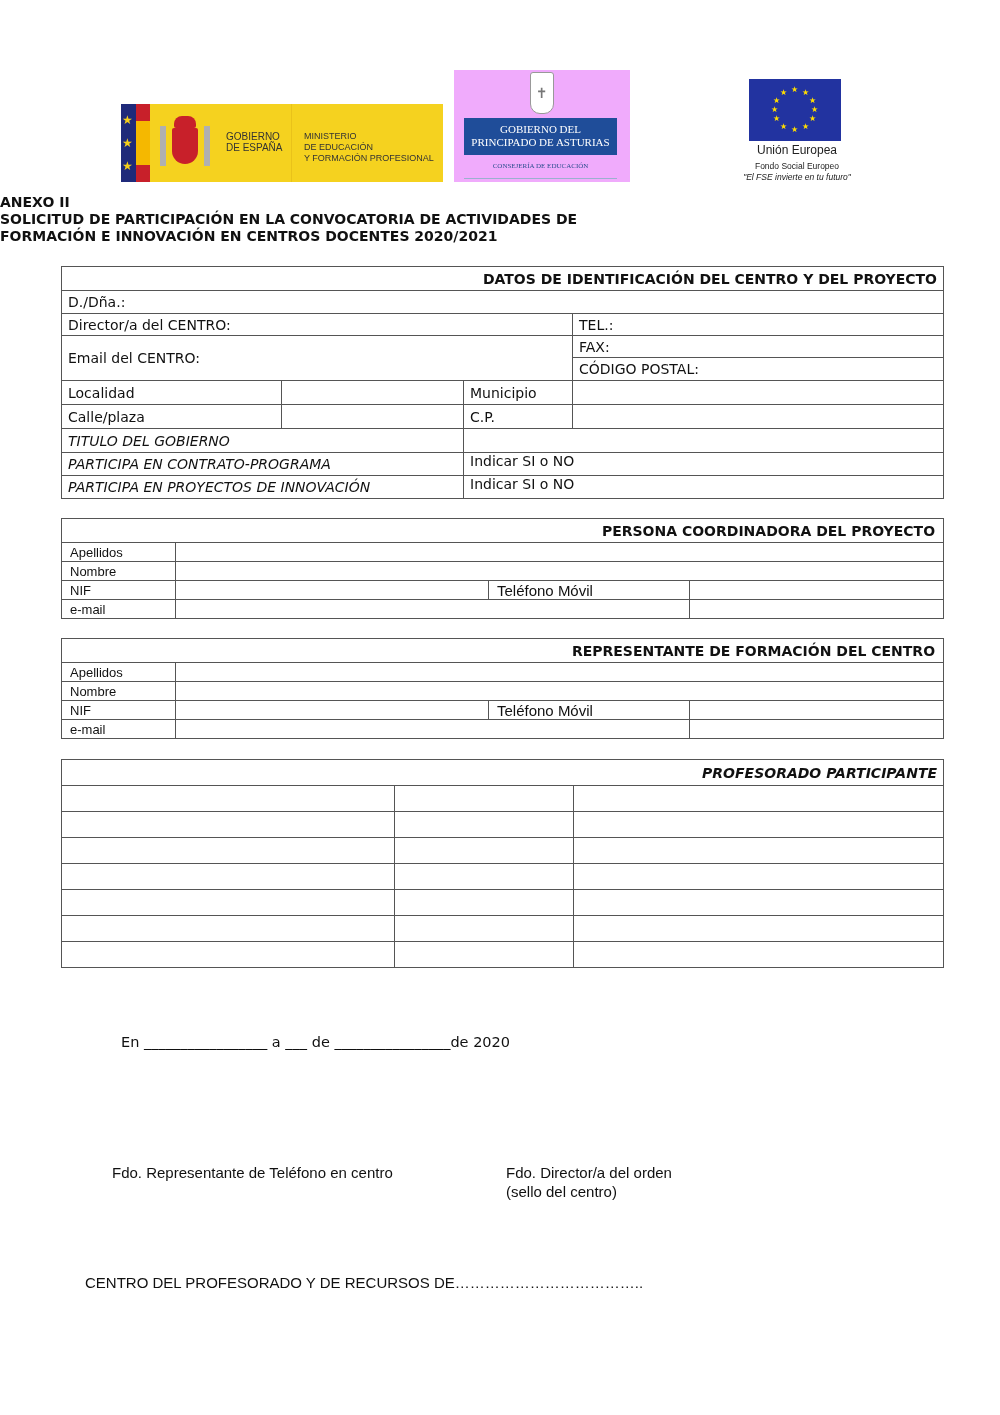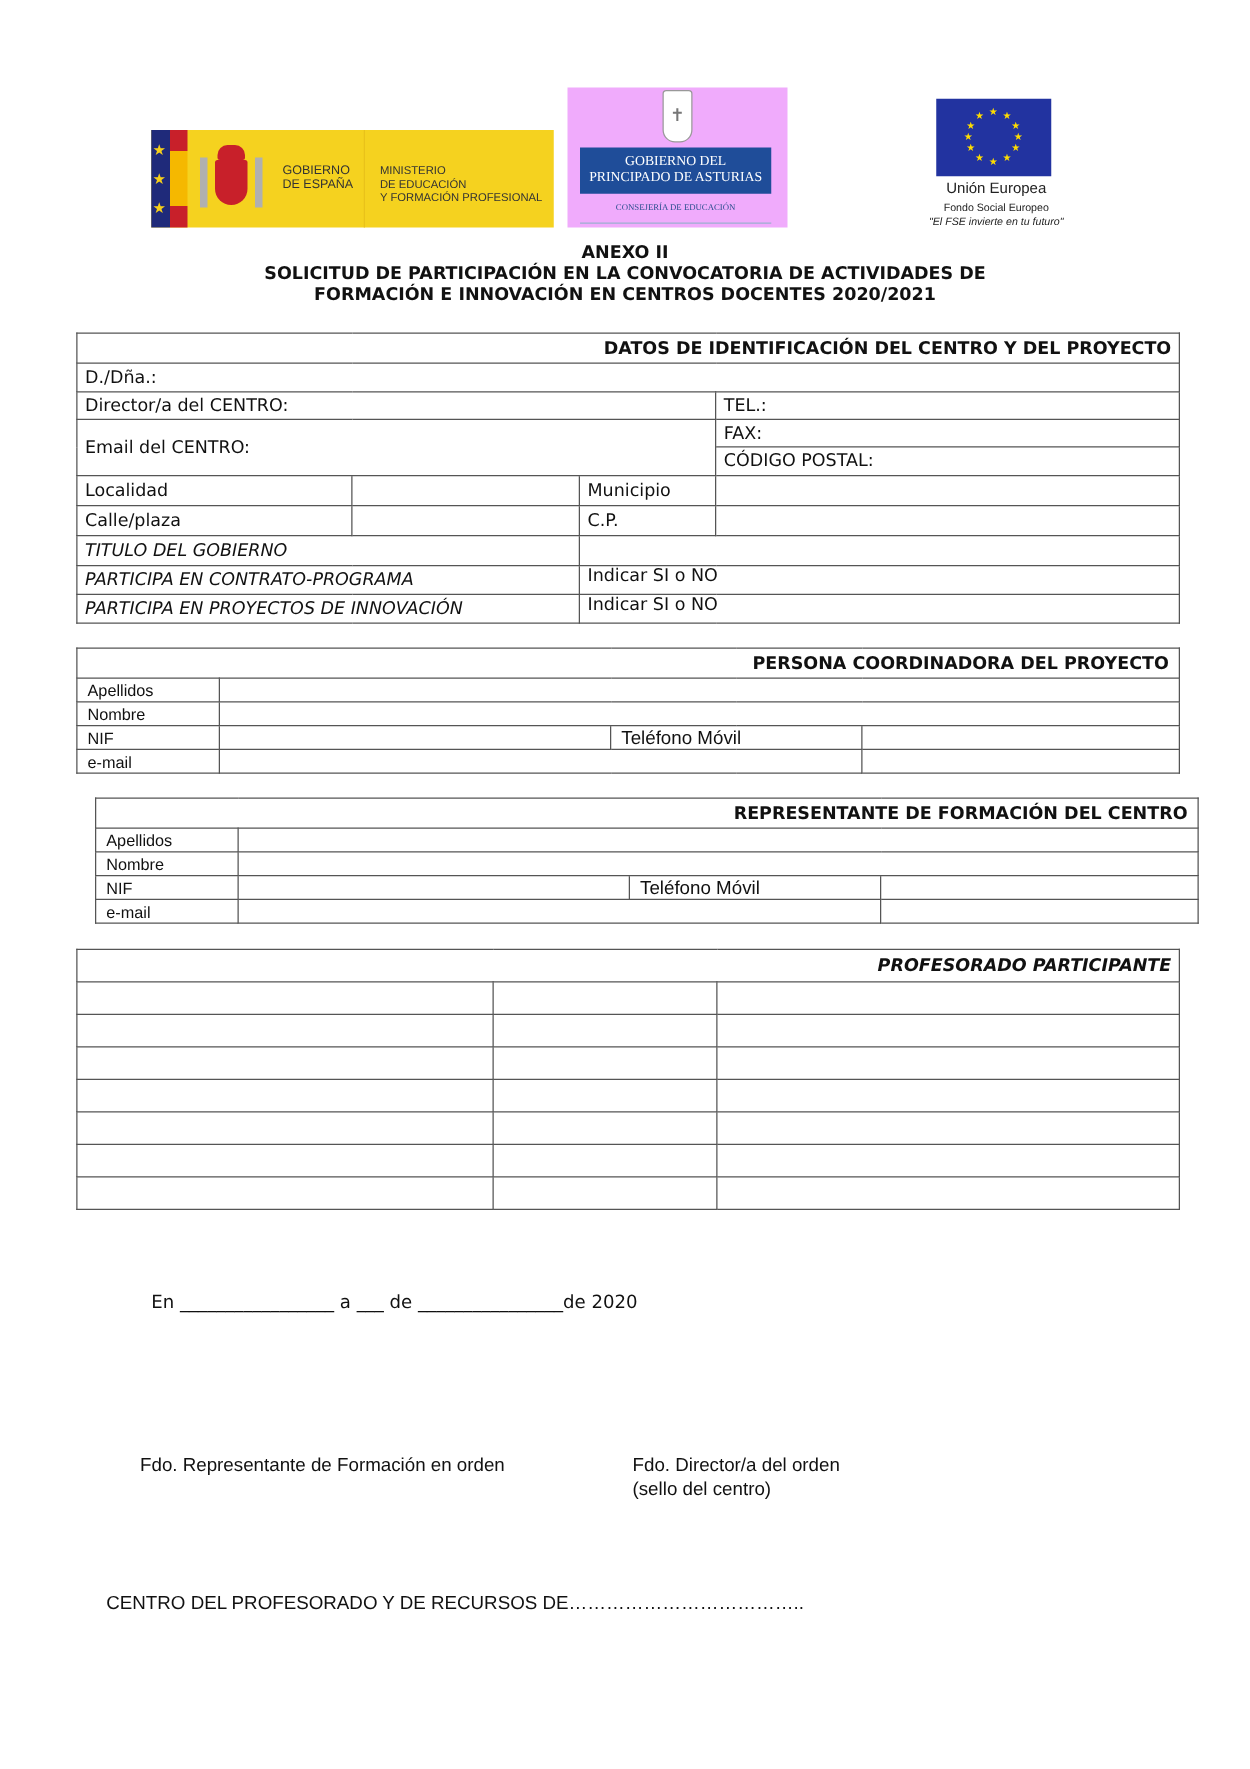"ANEXO II" .title { text-align: center -> left }
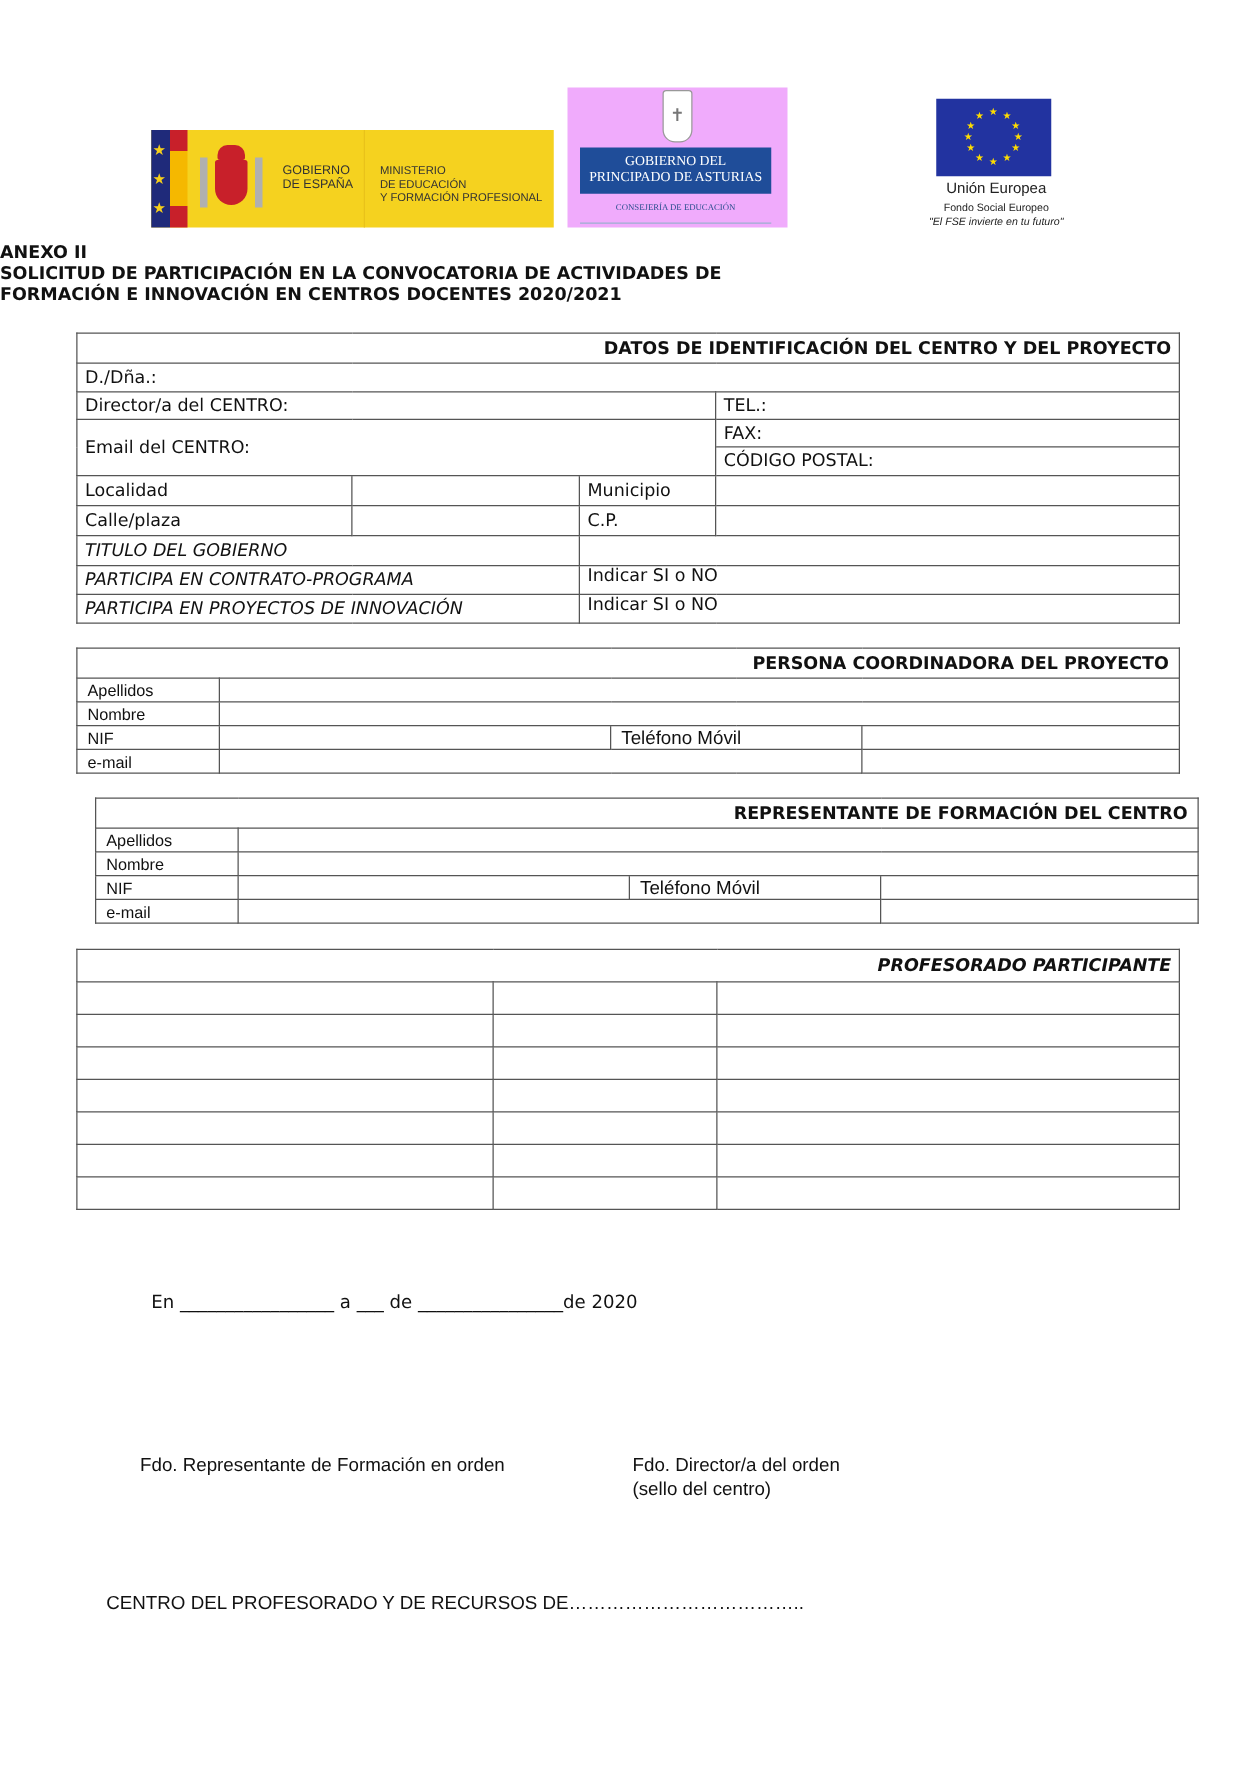"REPRESENTANTE DE FORMACIÓN DEL CENTRO" table.small { left: 76px -> 61px }
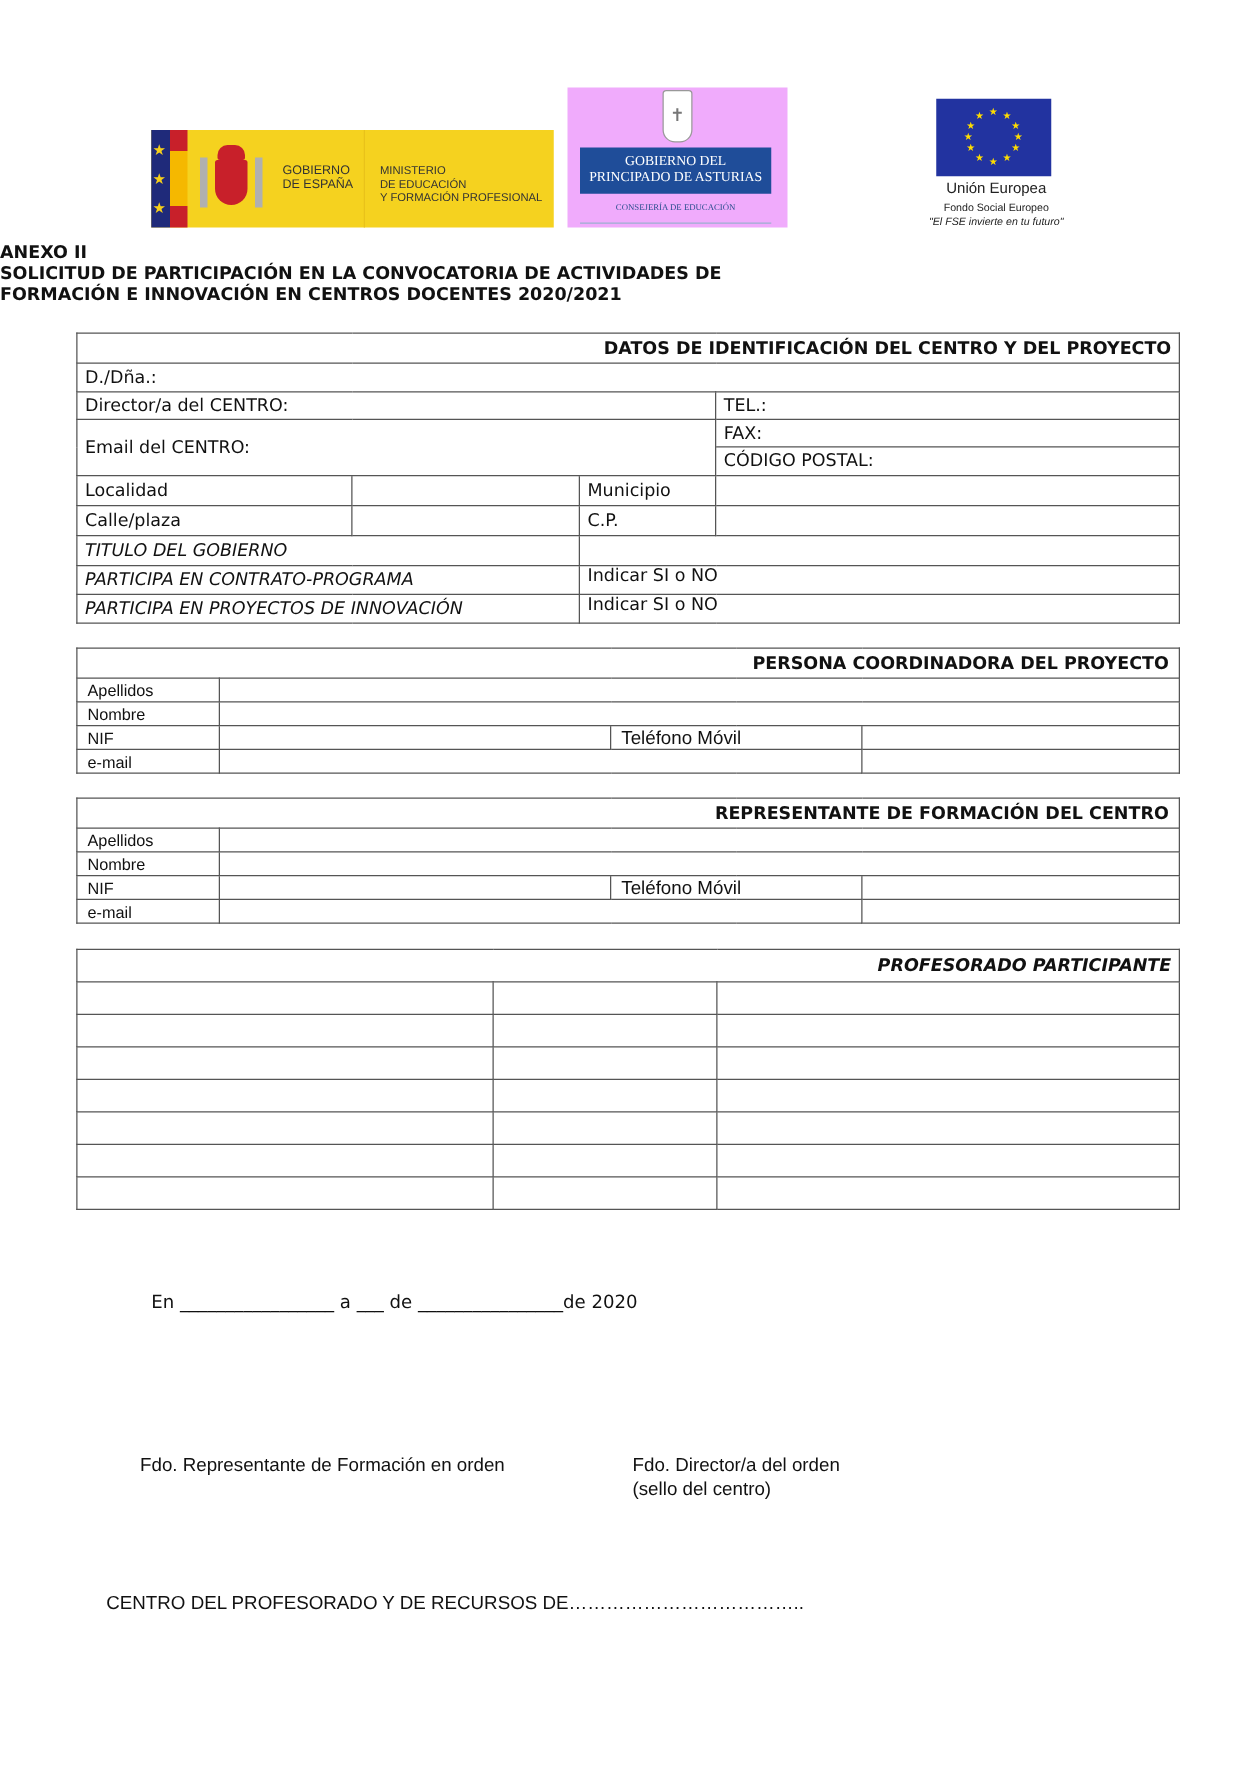"Fdo. Representante de Formación en" div.abs { text: Formación en orden -> Teléfono en centro }
